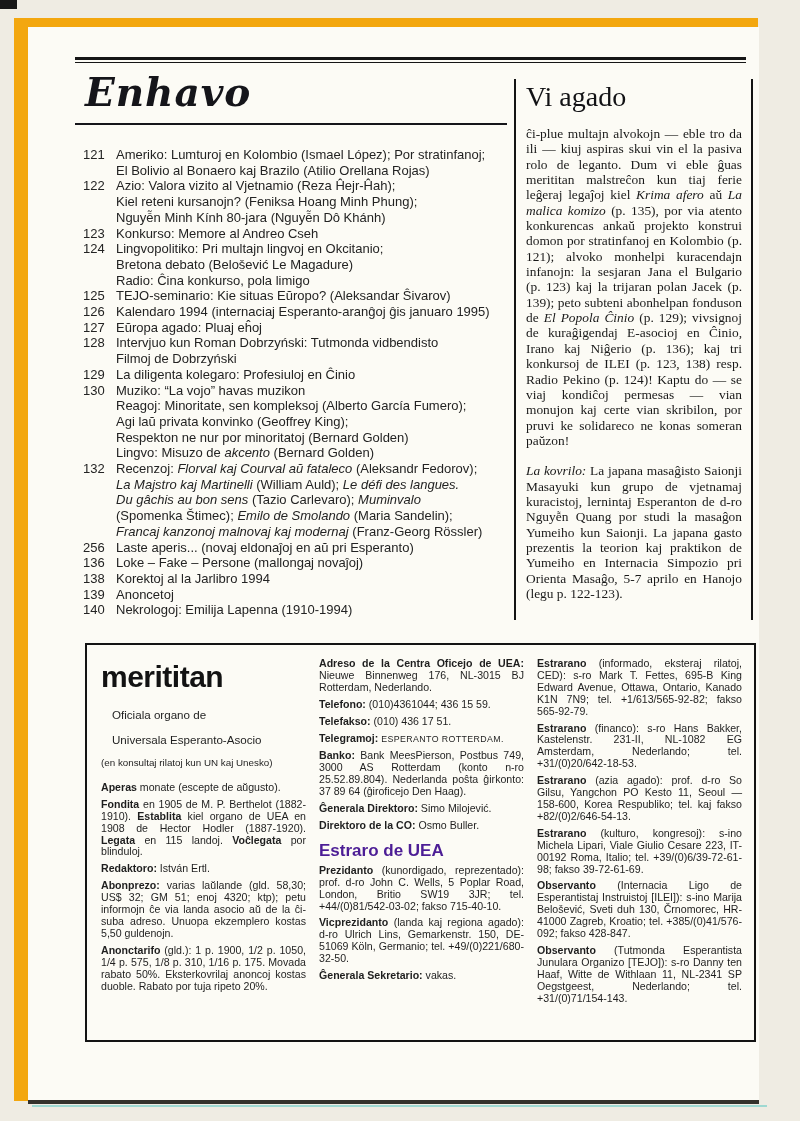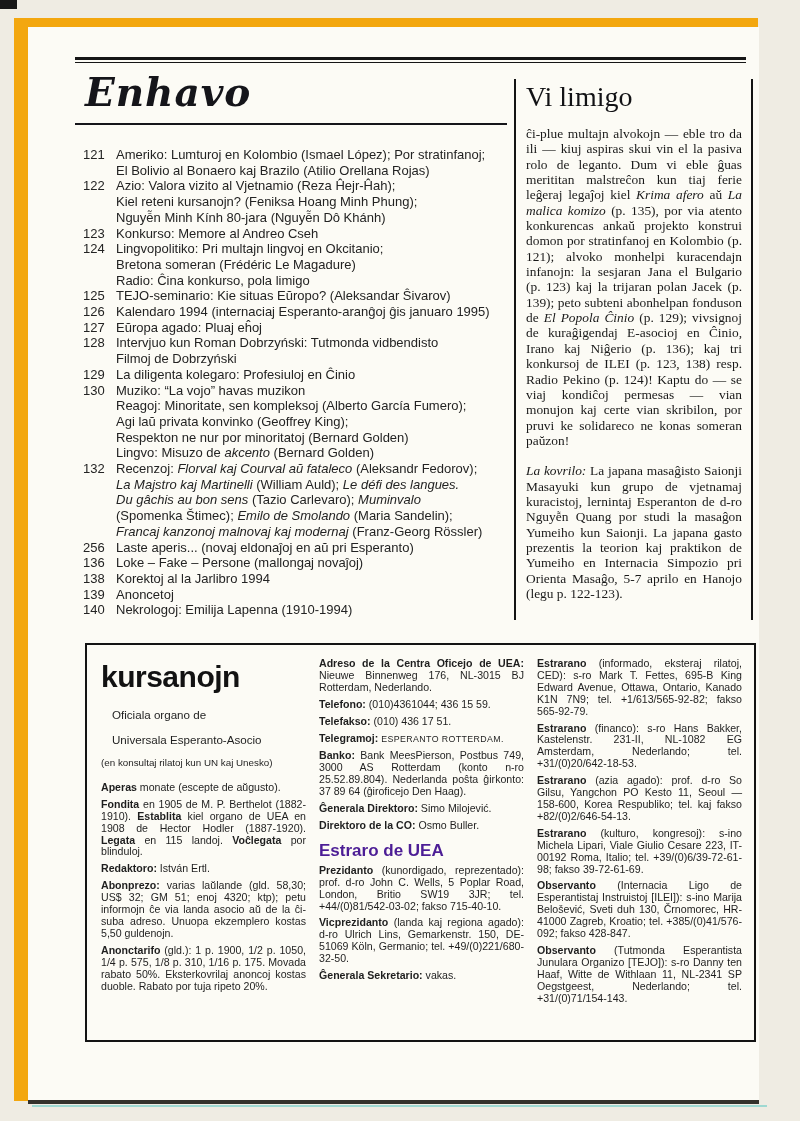"Vi limigo" div.vt-title { text: limigo -> agado }
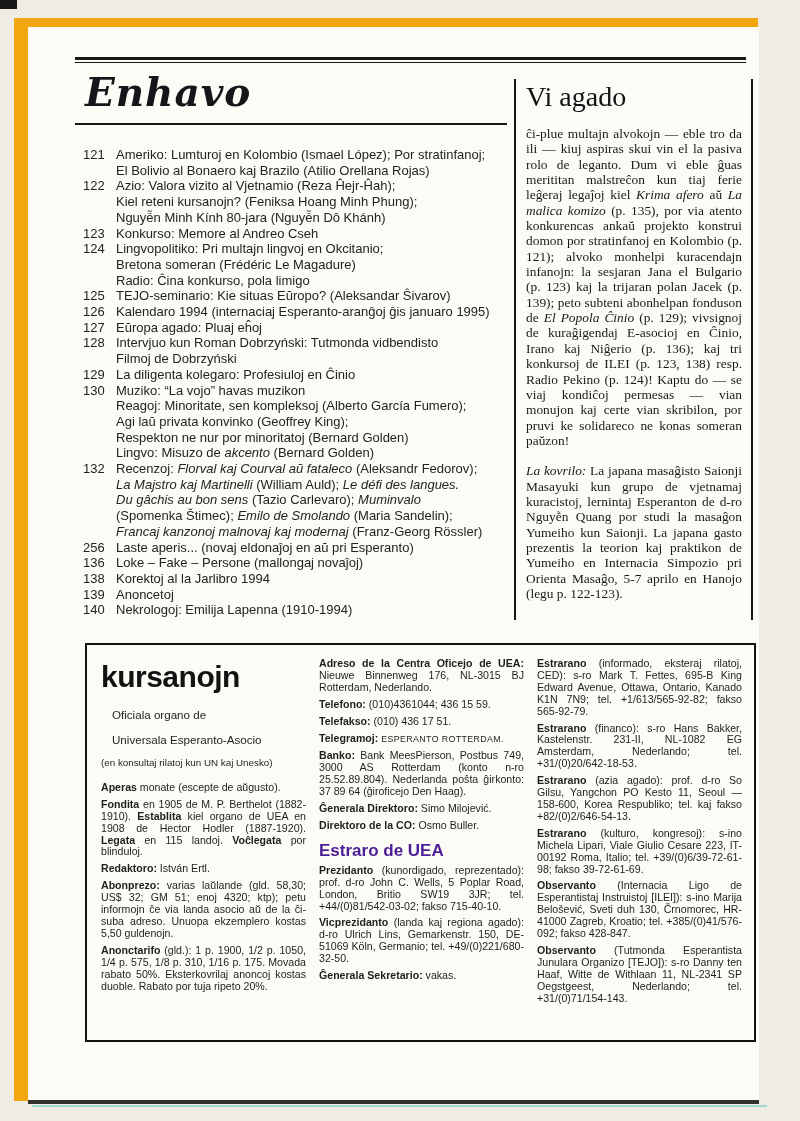"Bretona someran (Frédéric Le Magadure)" span { text: someran (Frédéric -> debato (Belošević }
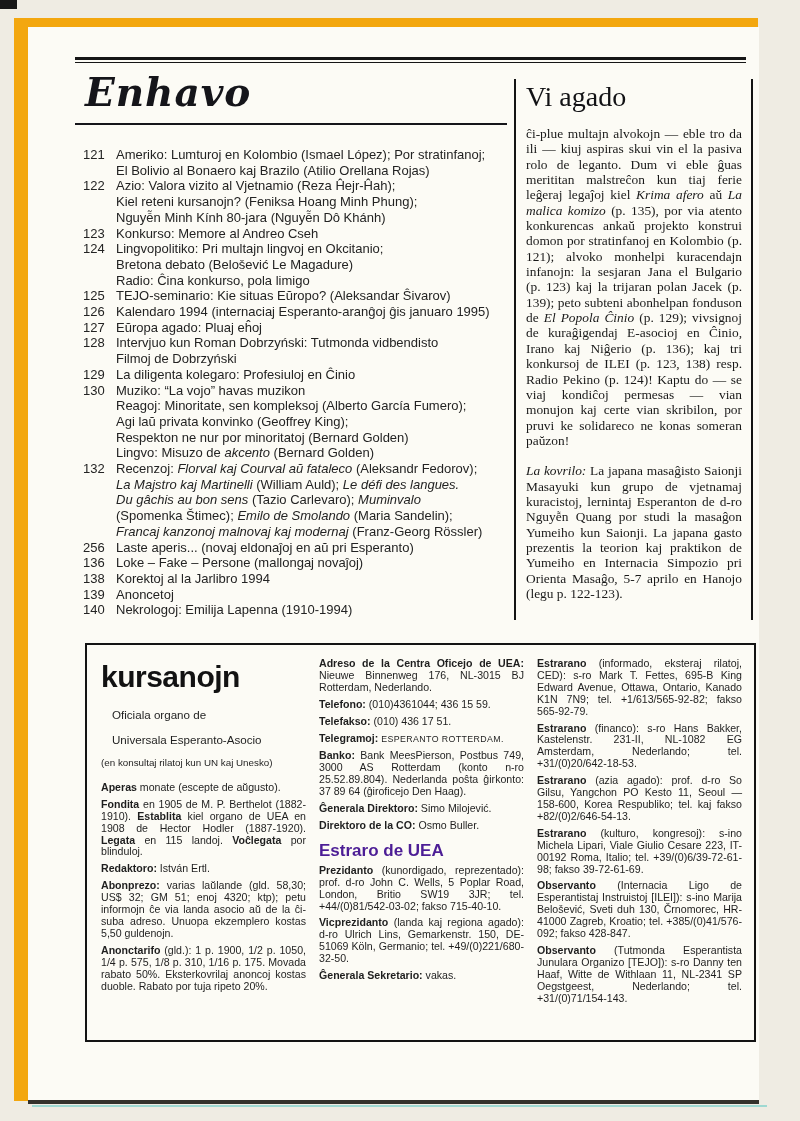"kursanojn" span { text: kursanojn -> merititan }
